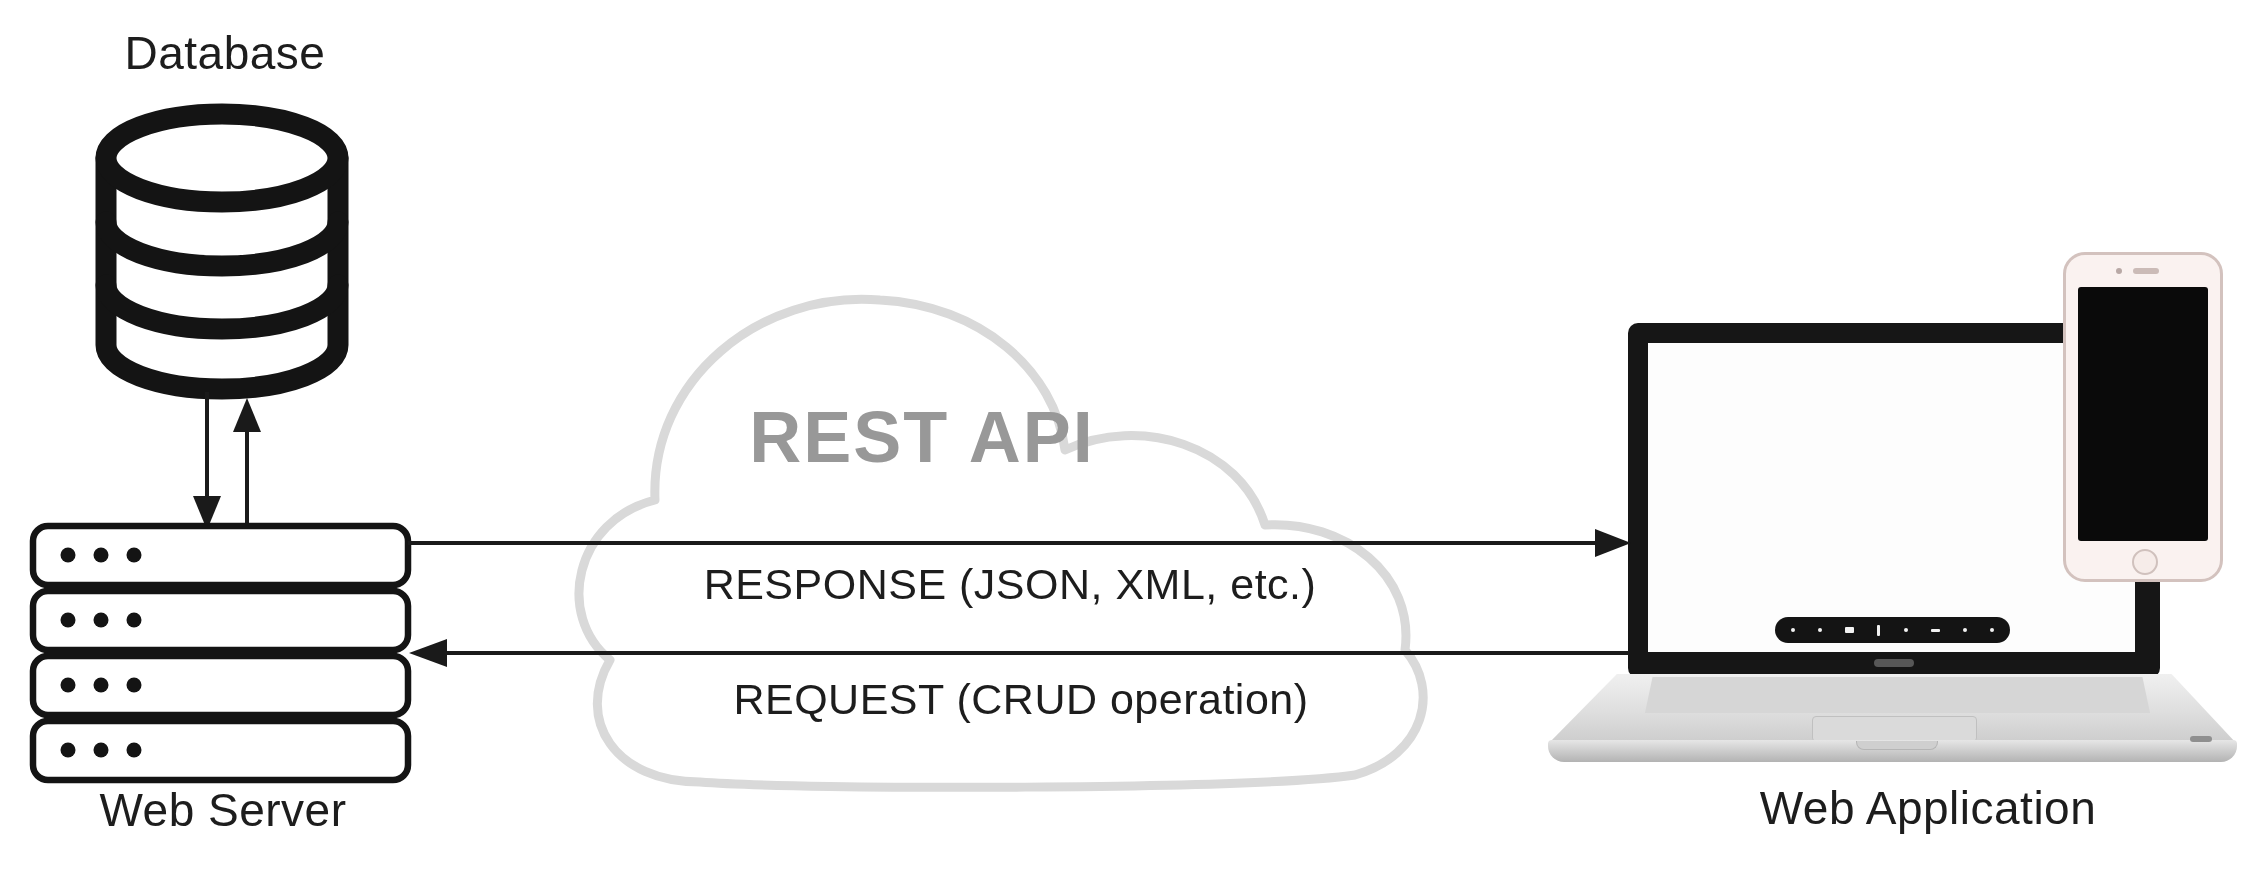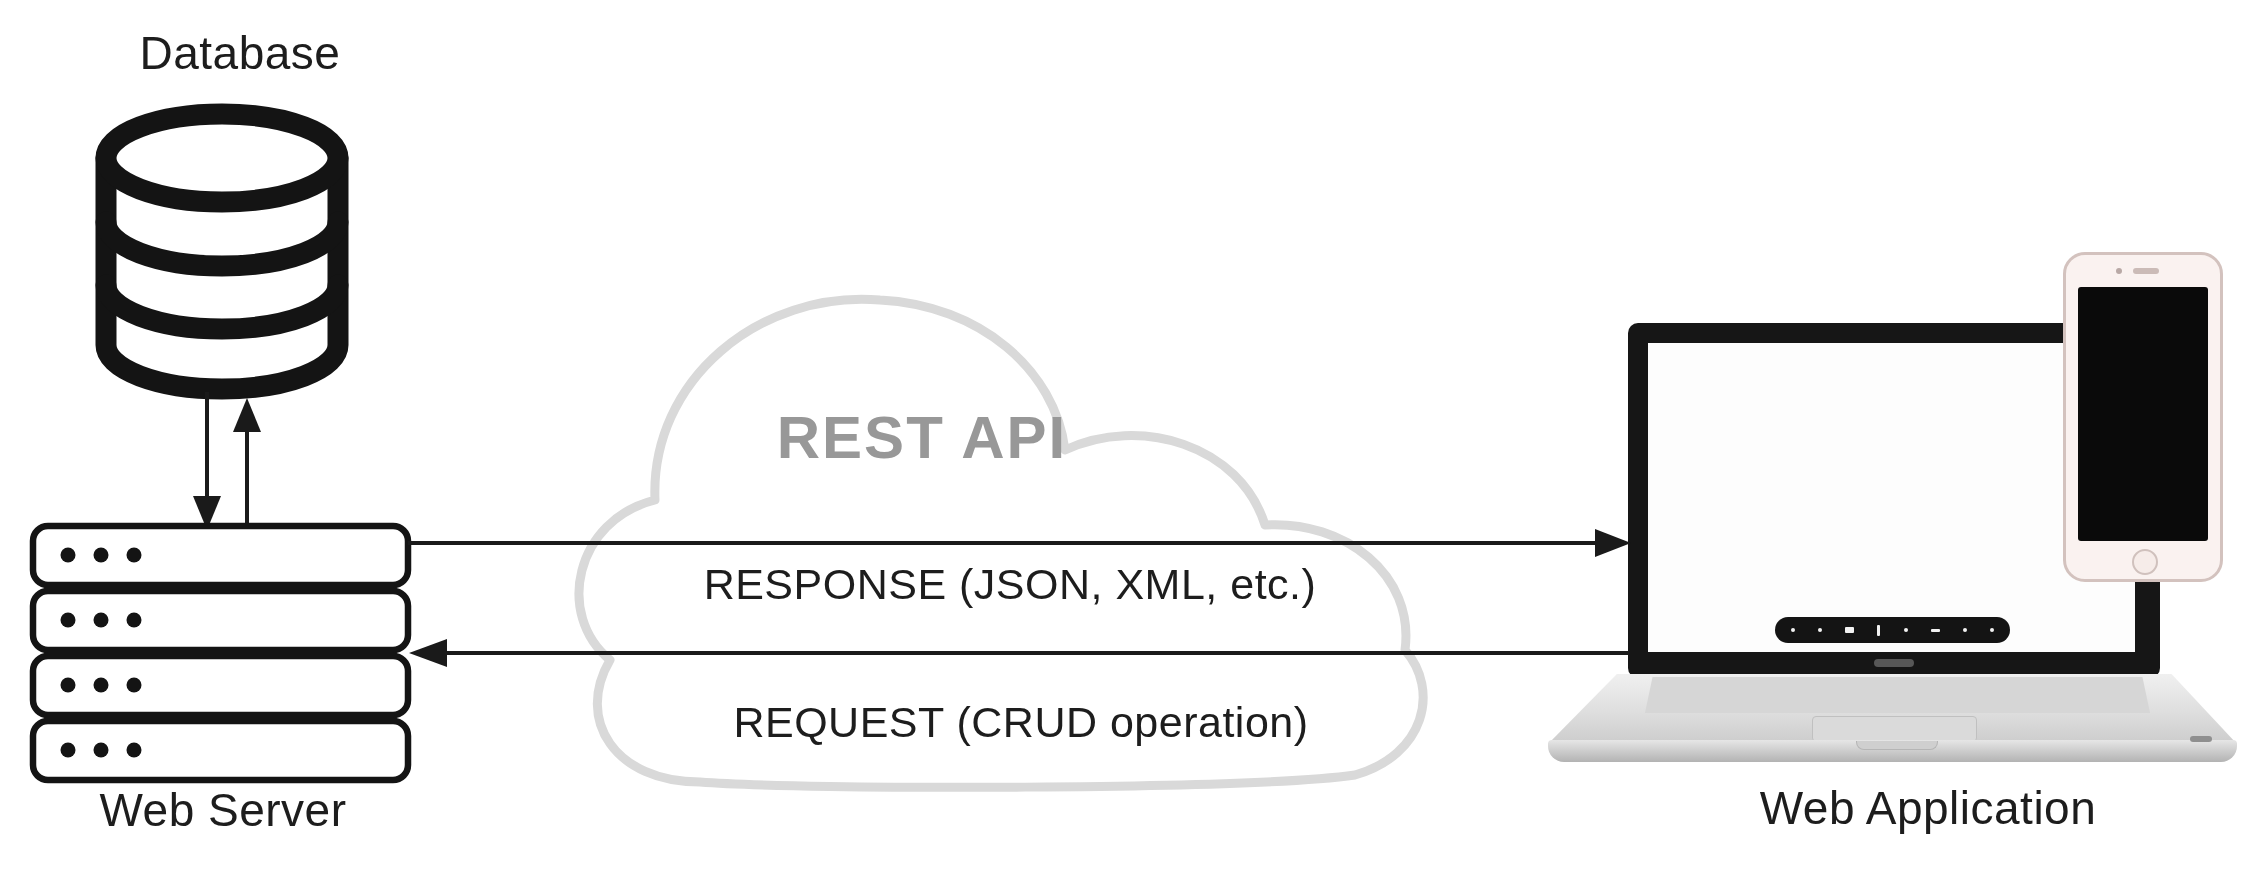"Database" .lbl-database { margin-left: 15px -> none }
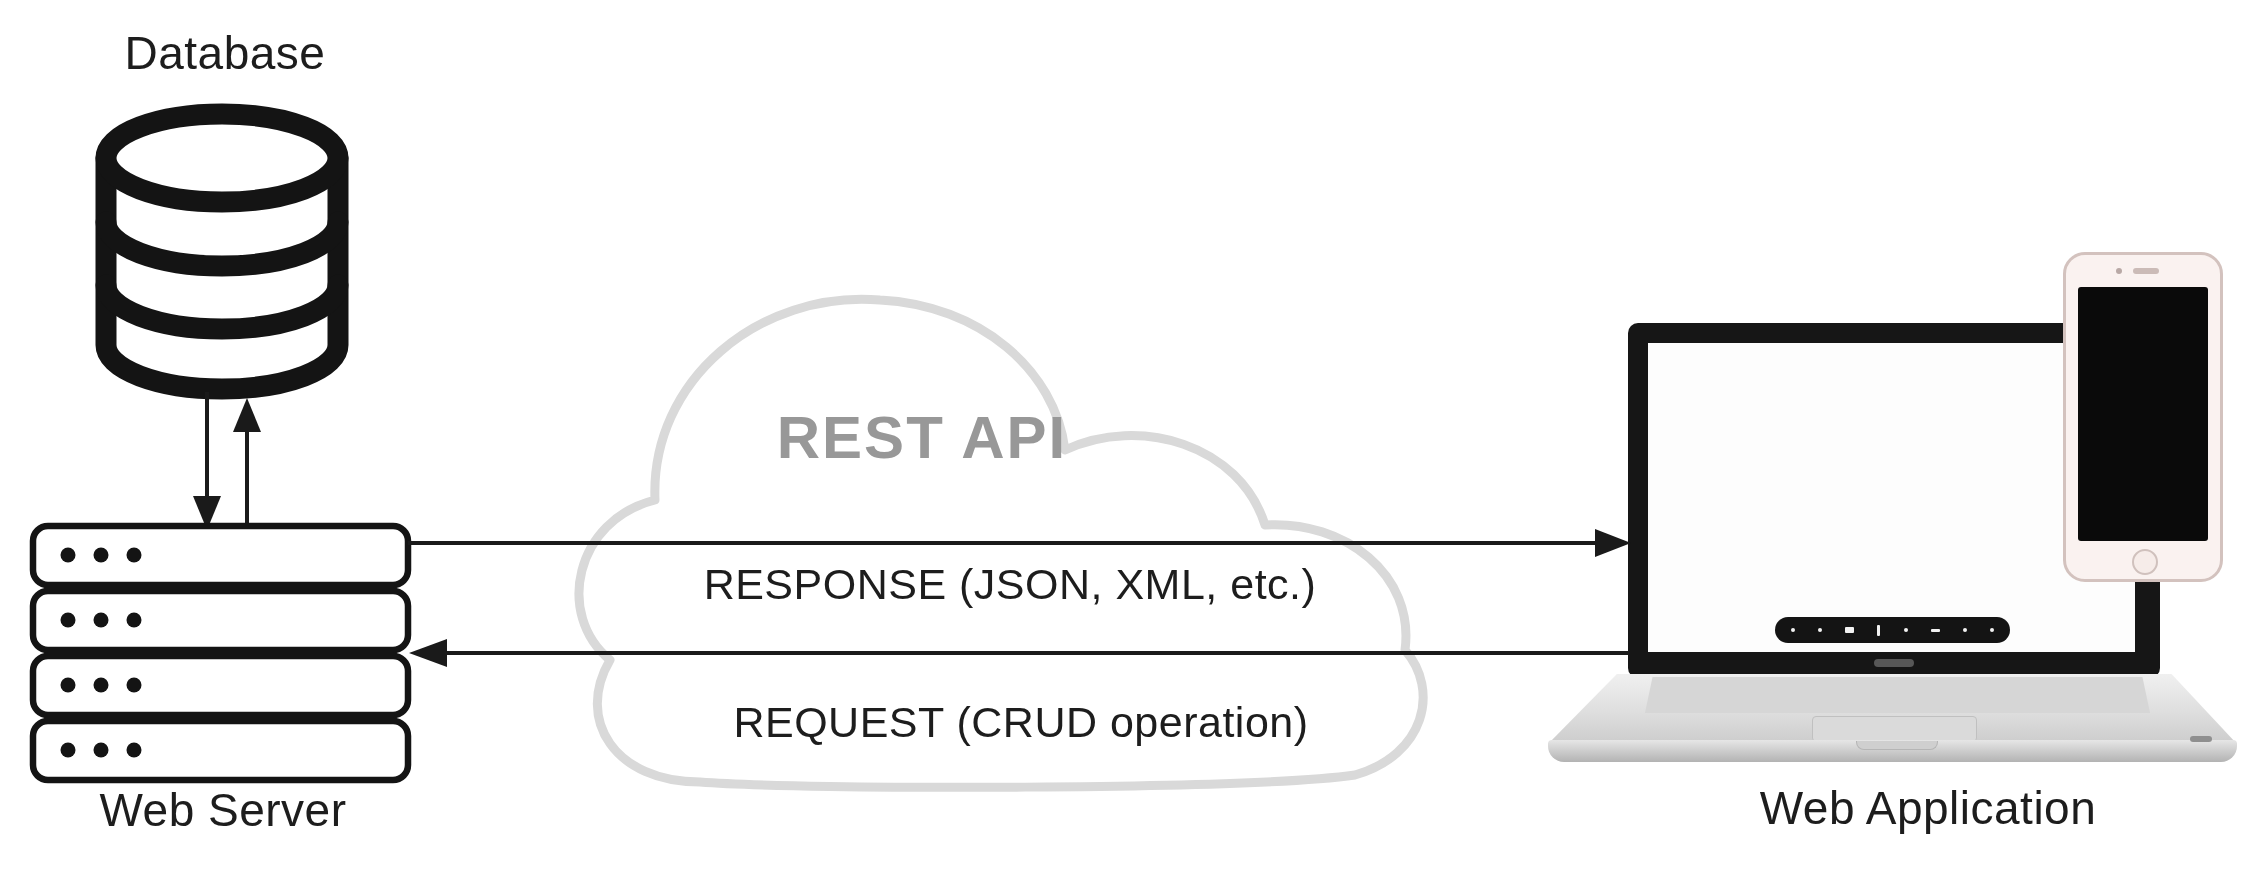"REST API" .lbl-restapi { font-size: 60px -> 72px }
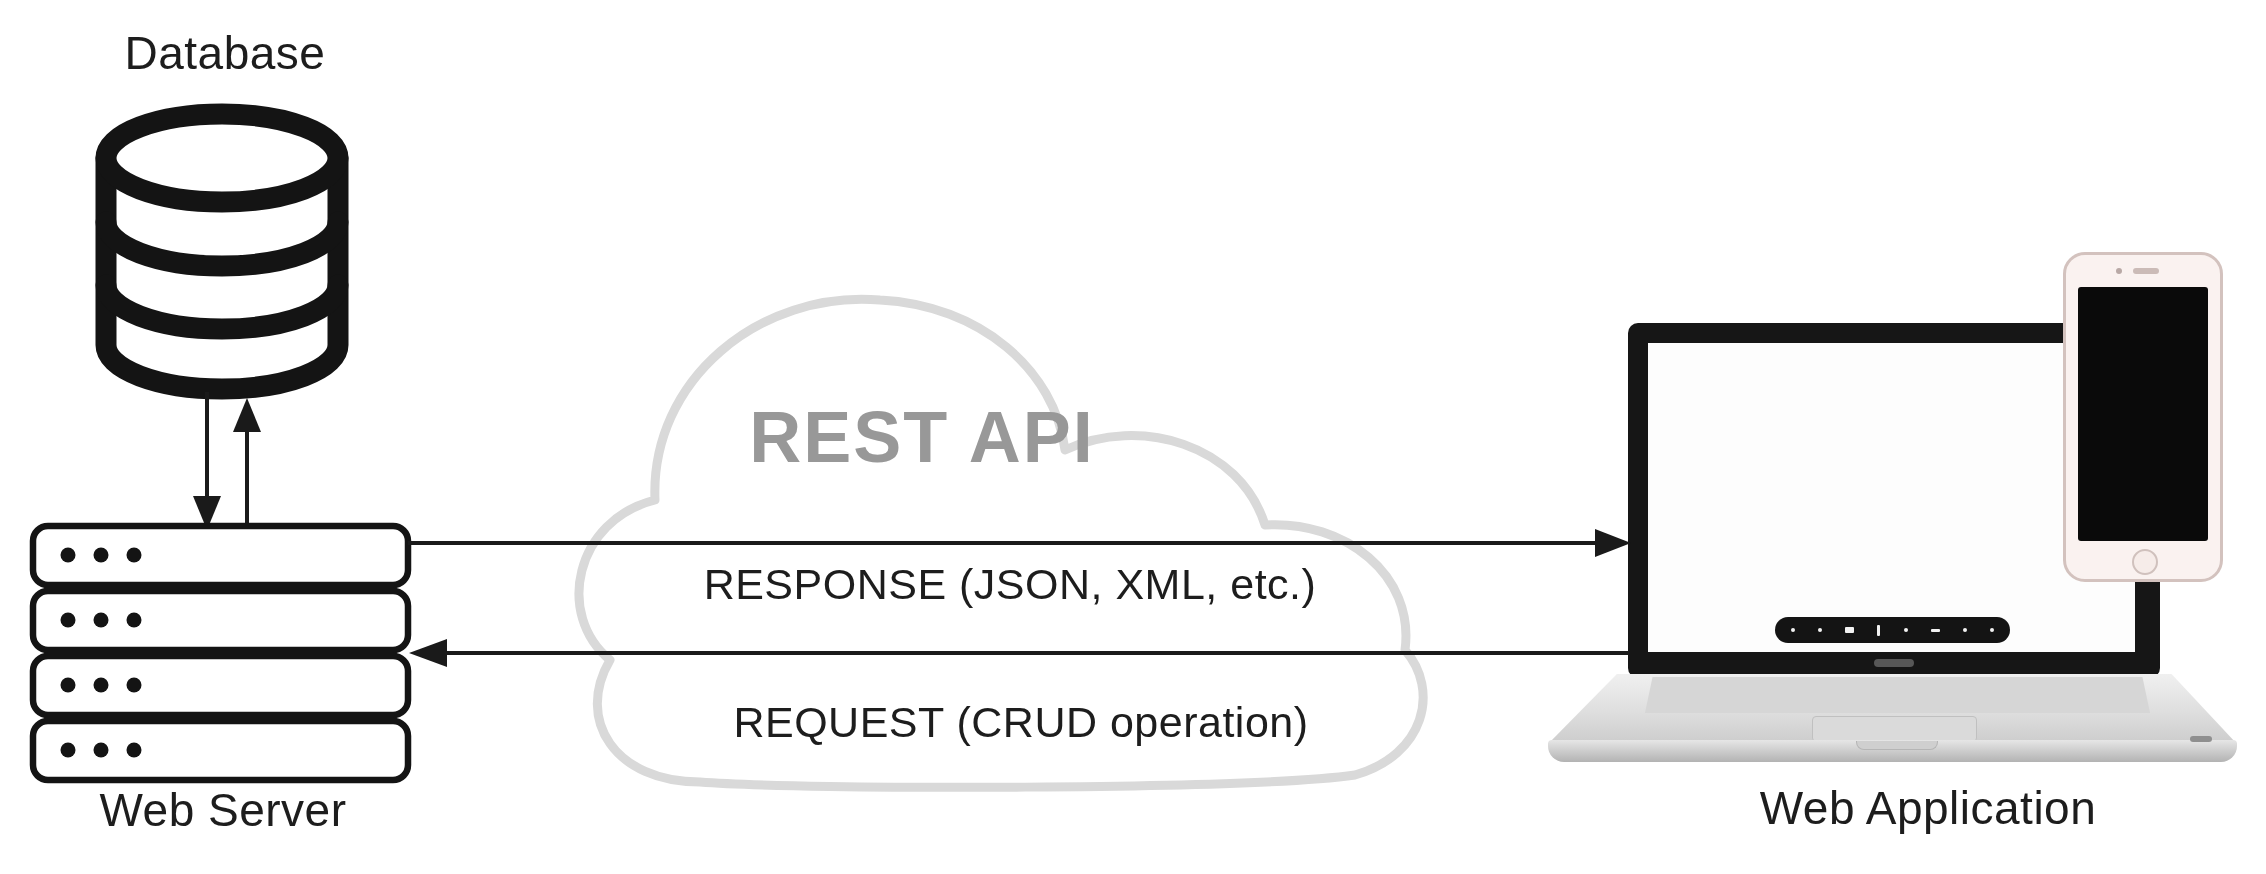"REQUEST (CRUD operation)" .lbl-request { top: 722px -> 699px }
